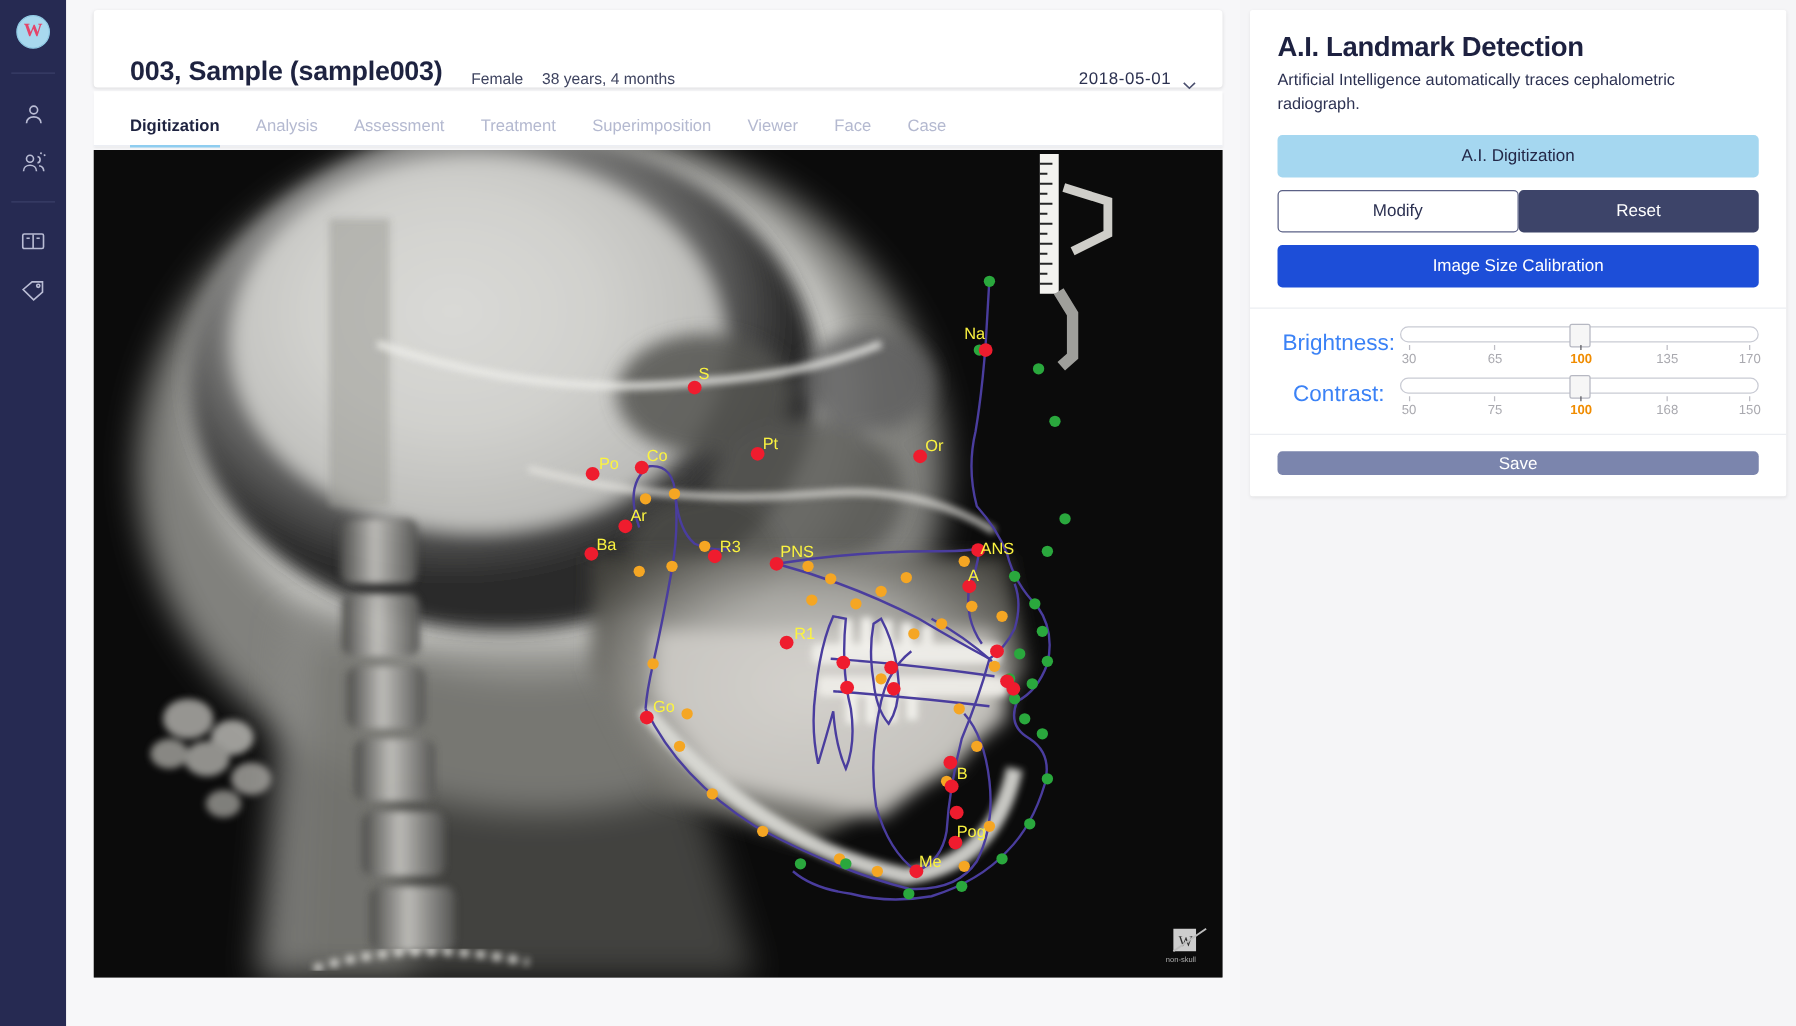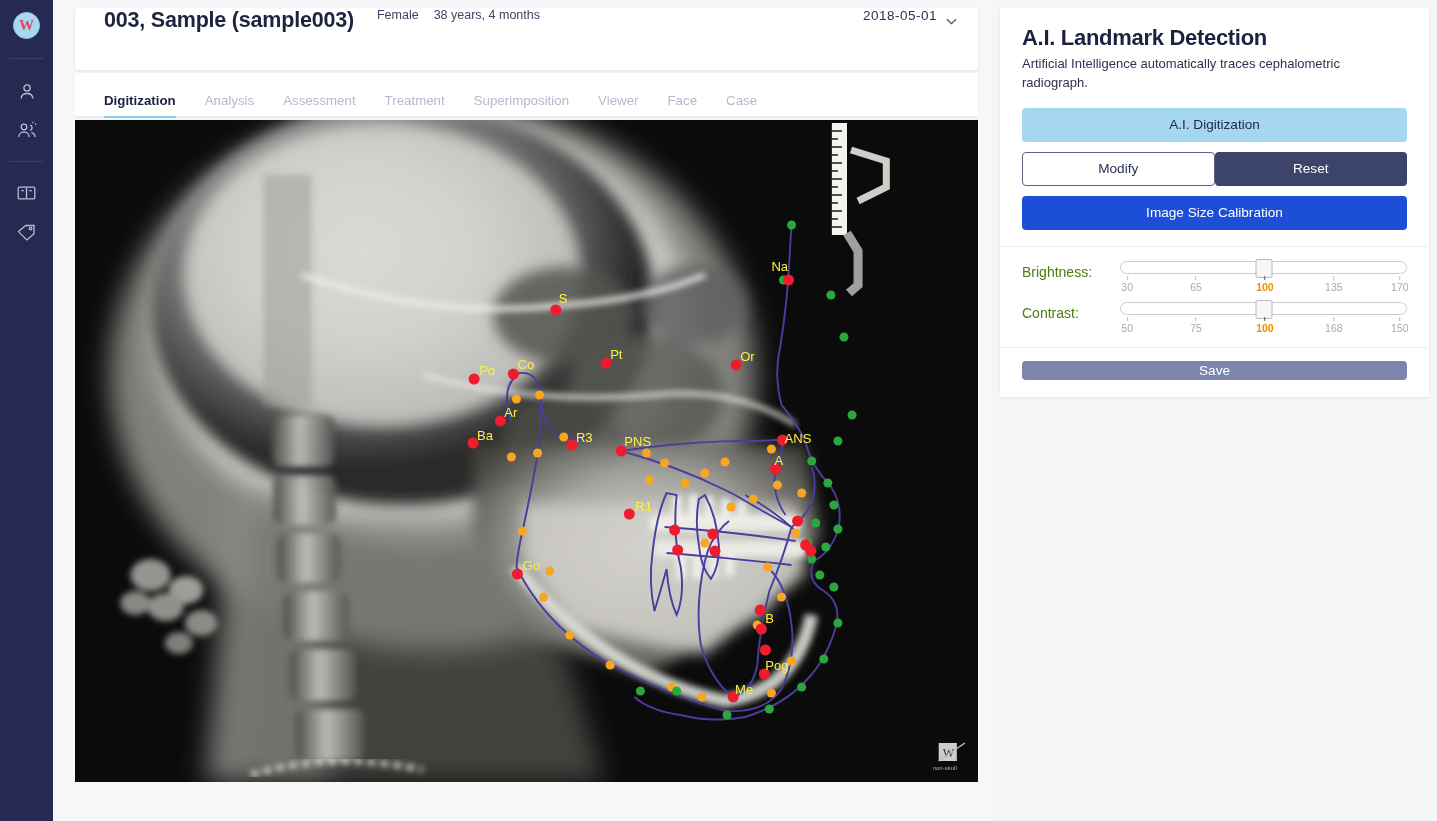"003, Sample (sample003)" .header-card { align-items: flex-start -> flex-end }
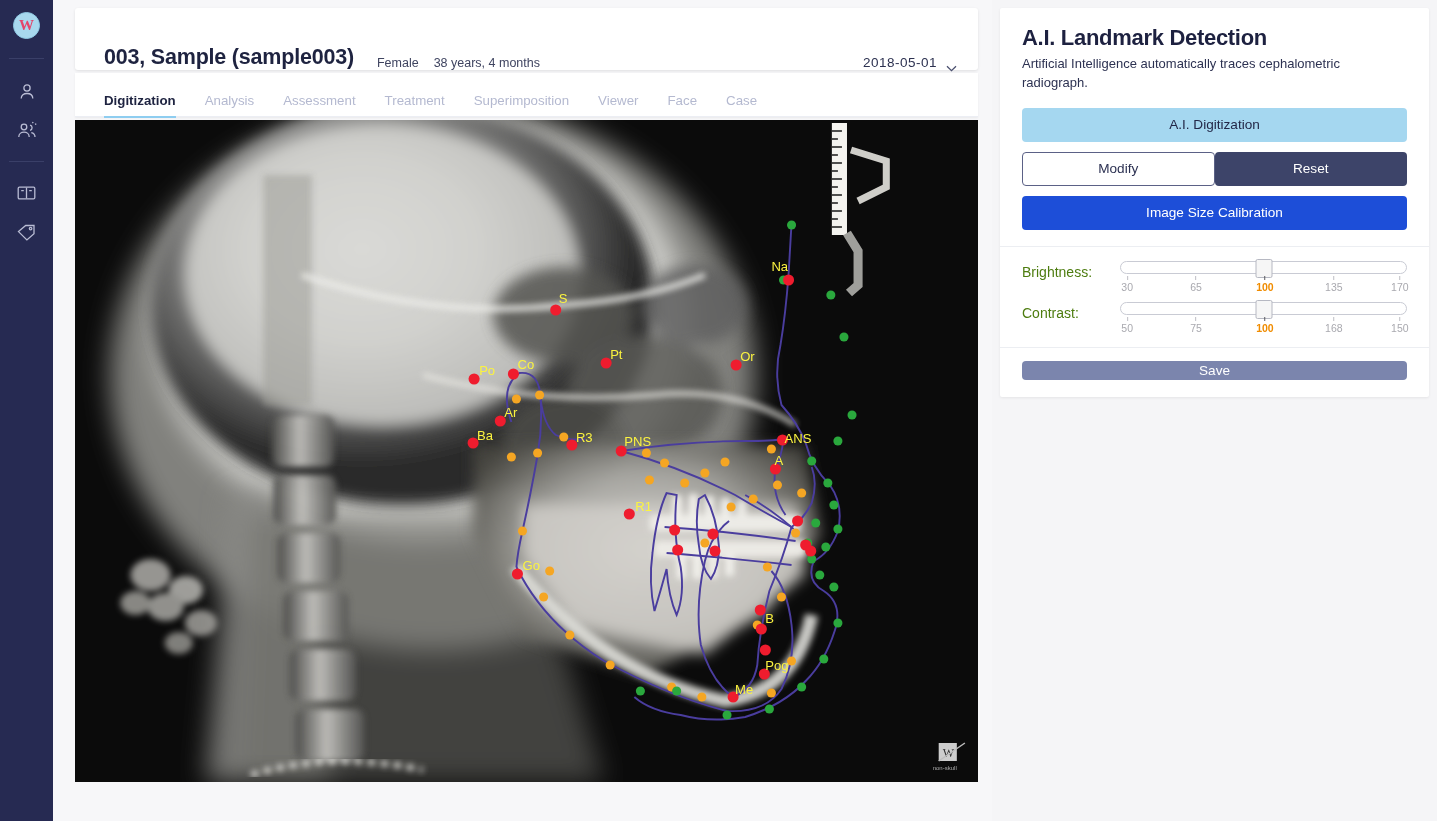"Brightness:" .slabel { color: #4d7c0f -> #3b82f6; font-size: 14px -> 18px; text-align: none -> center }
